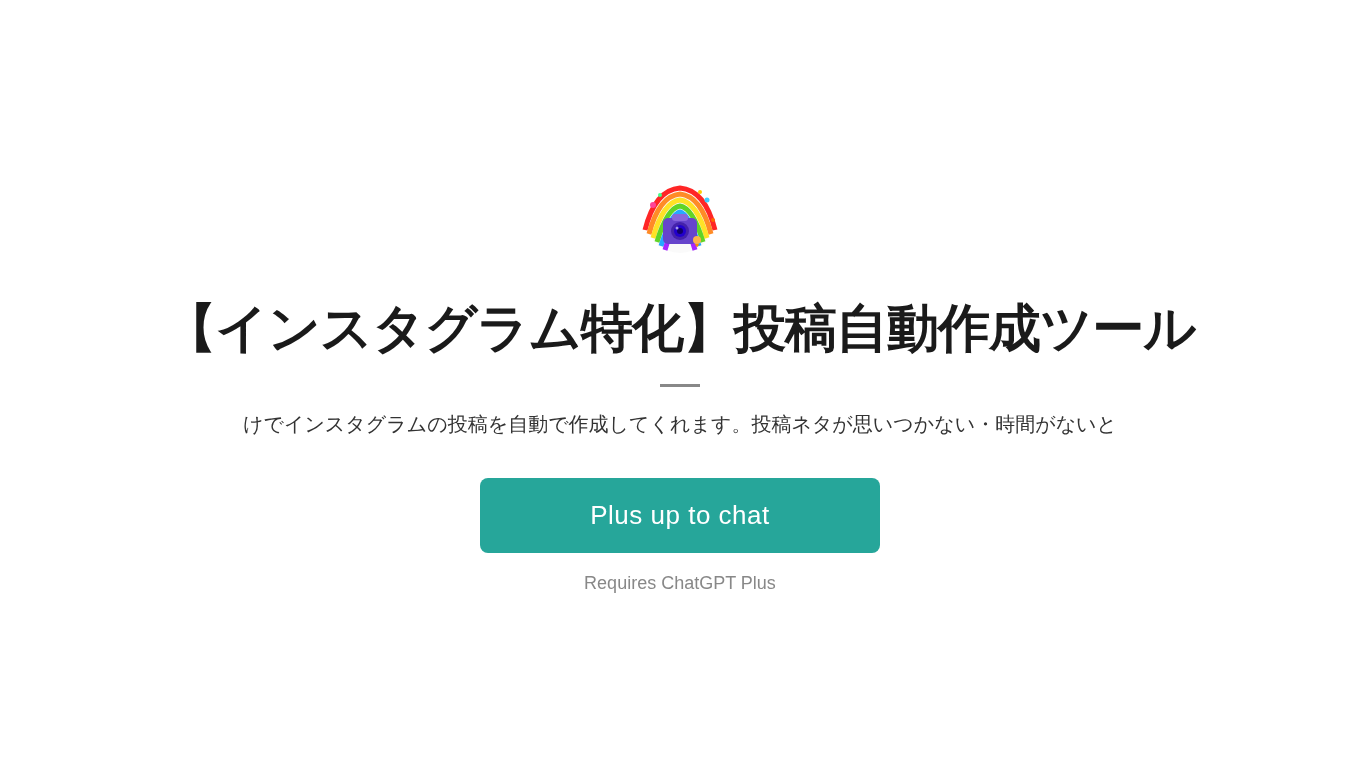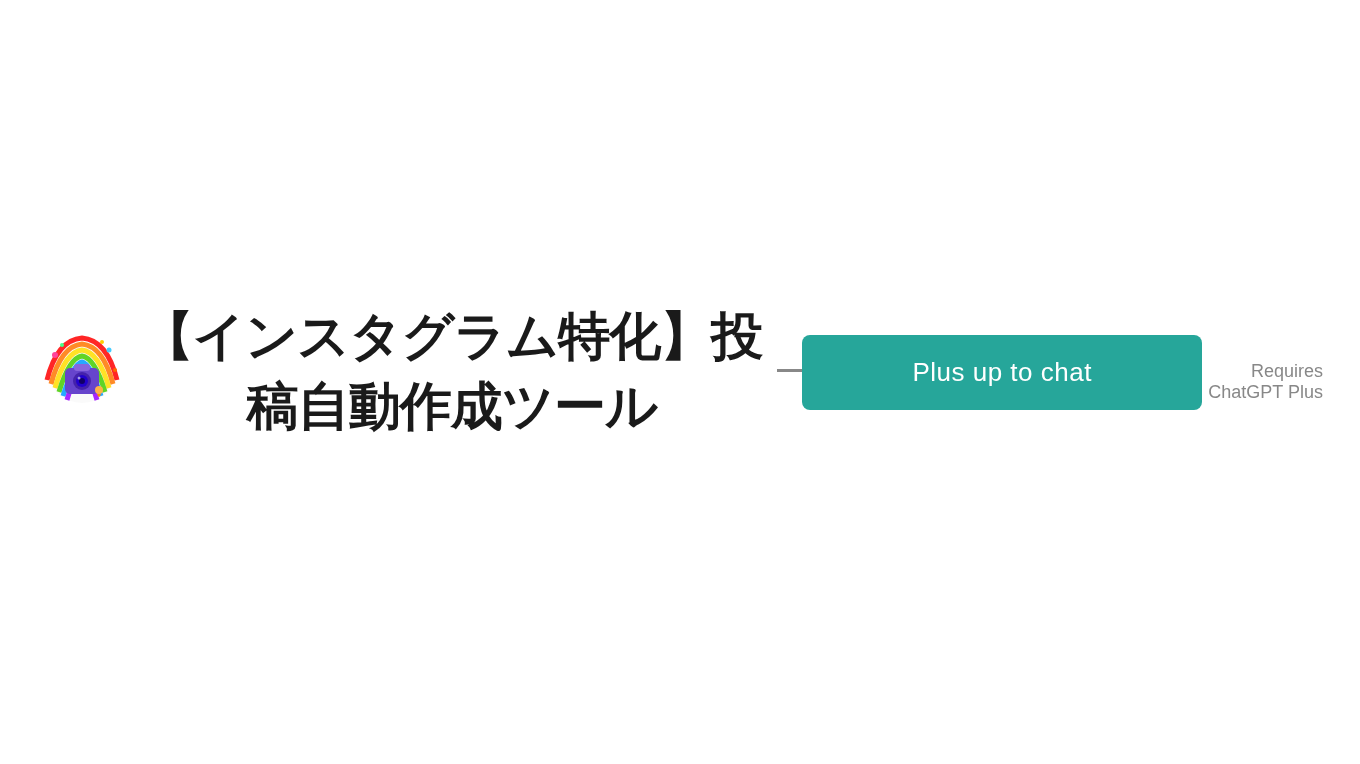"【インスタグラム特化】投稿自動作成ツール" .main-container { flex-direction: row -> column; padding: 40px 37px -> 40px 17px }
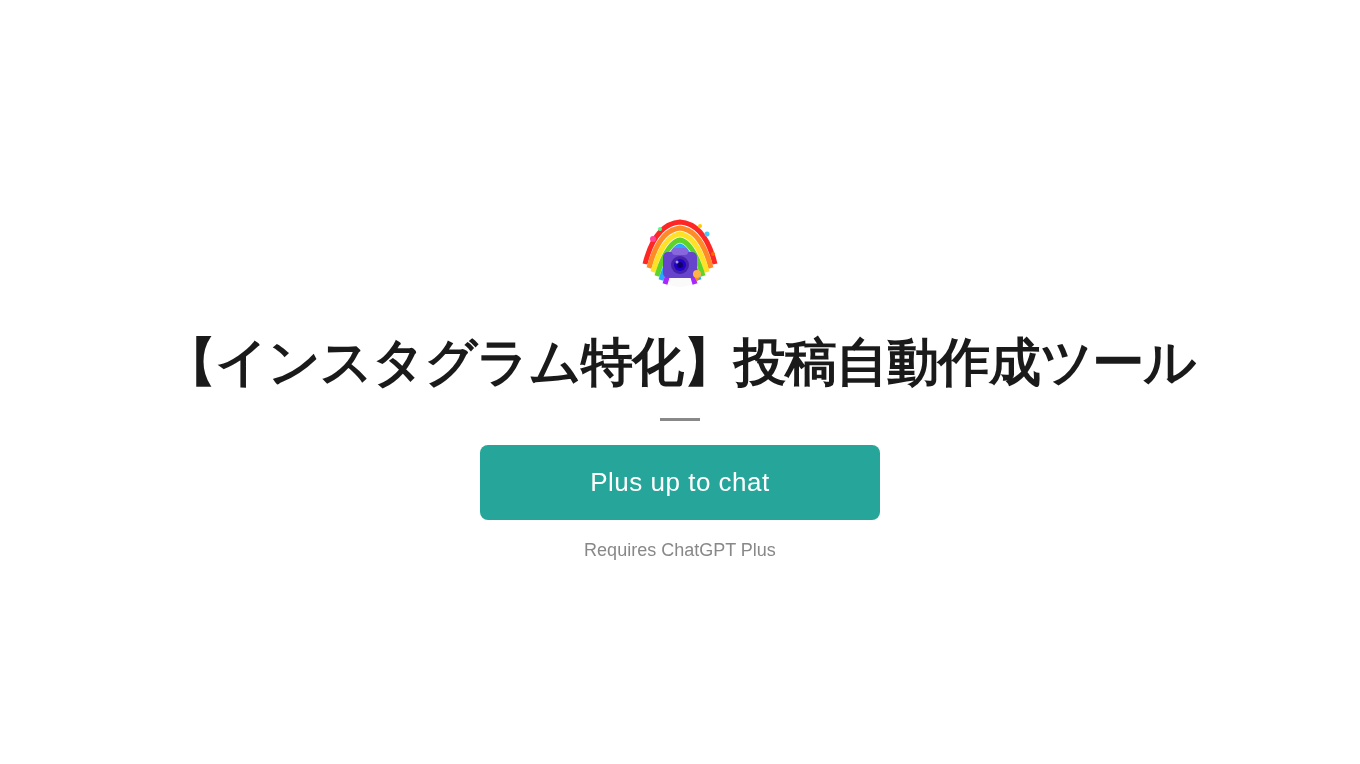"けでインスタグラムの投稿を自動で作成してくれます。投稿ネタが思いつかない・時間が" p.description { html: none -> <p>けでインスタグラムの投稿を自動で作成してくれます。投稿ネタが思いつかない・時間がないと</p> }
